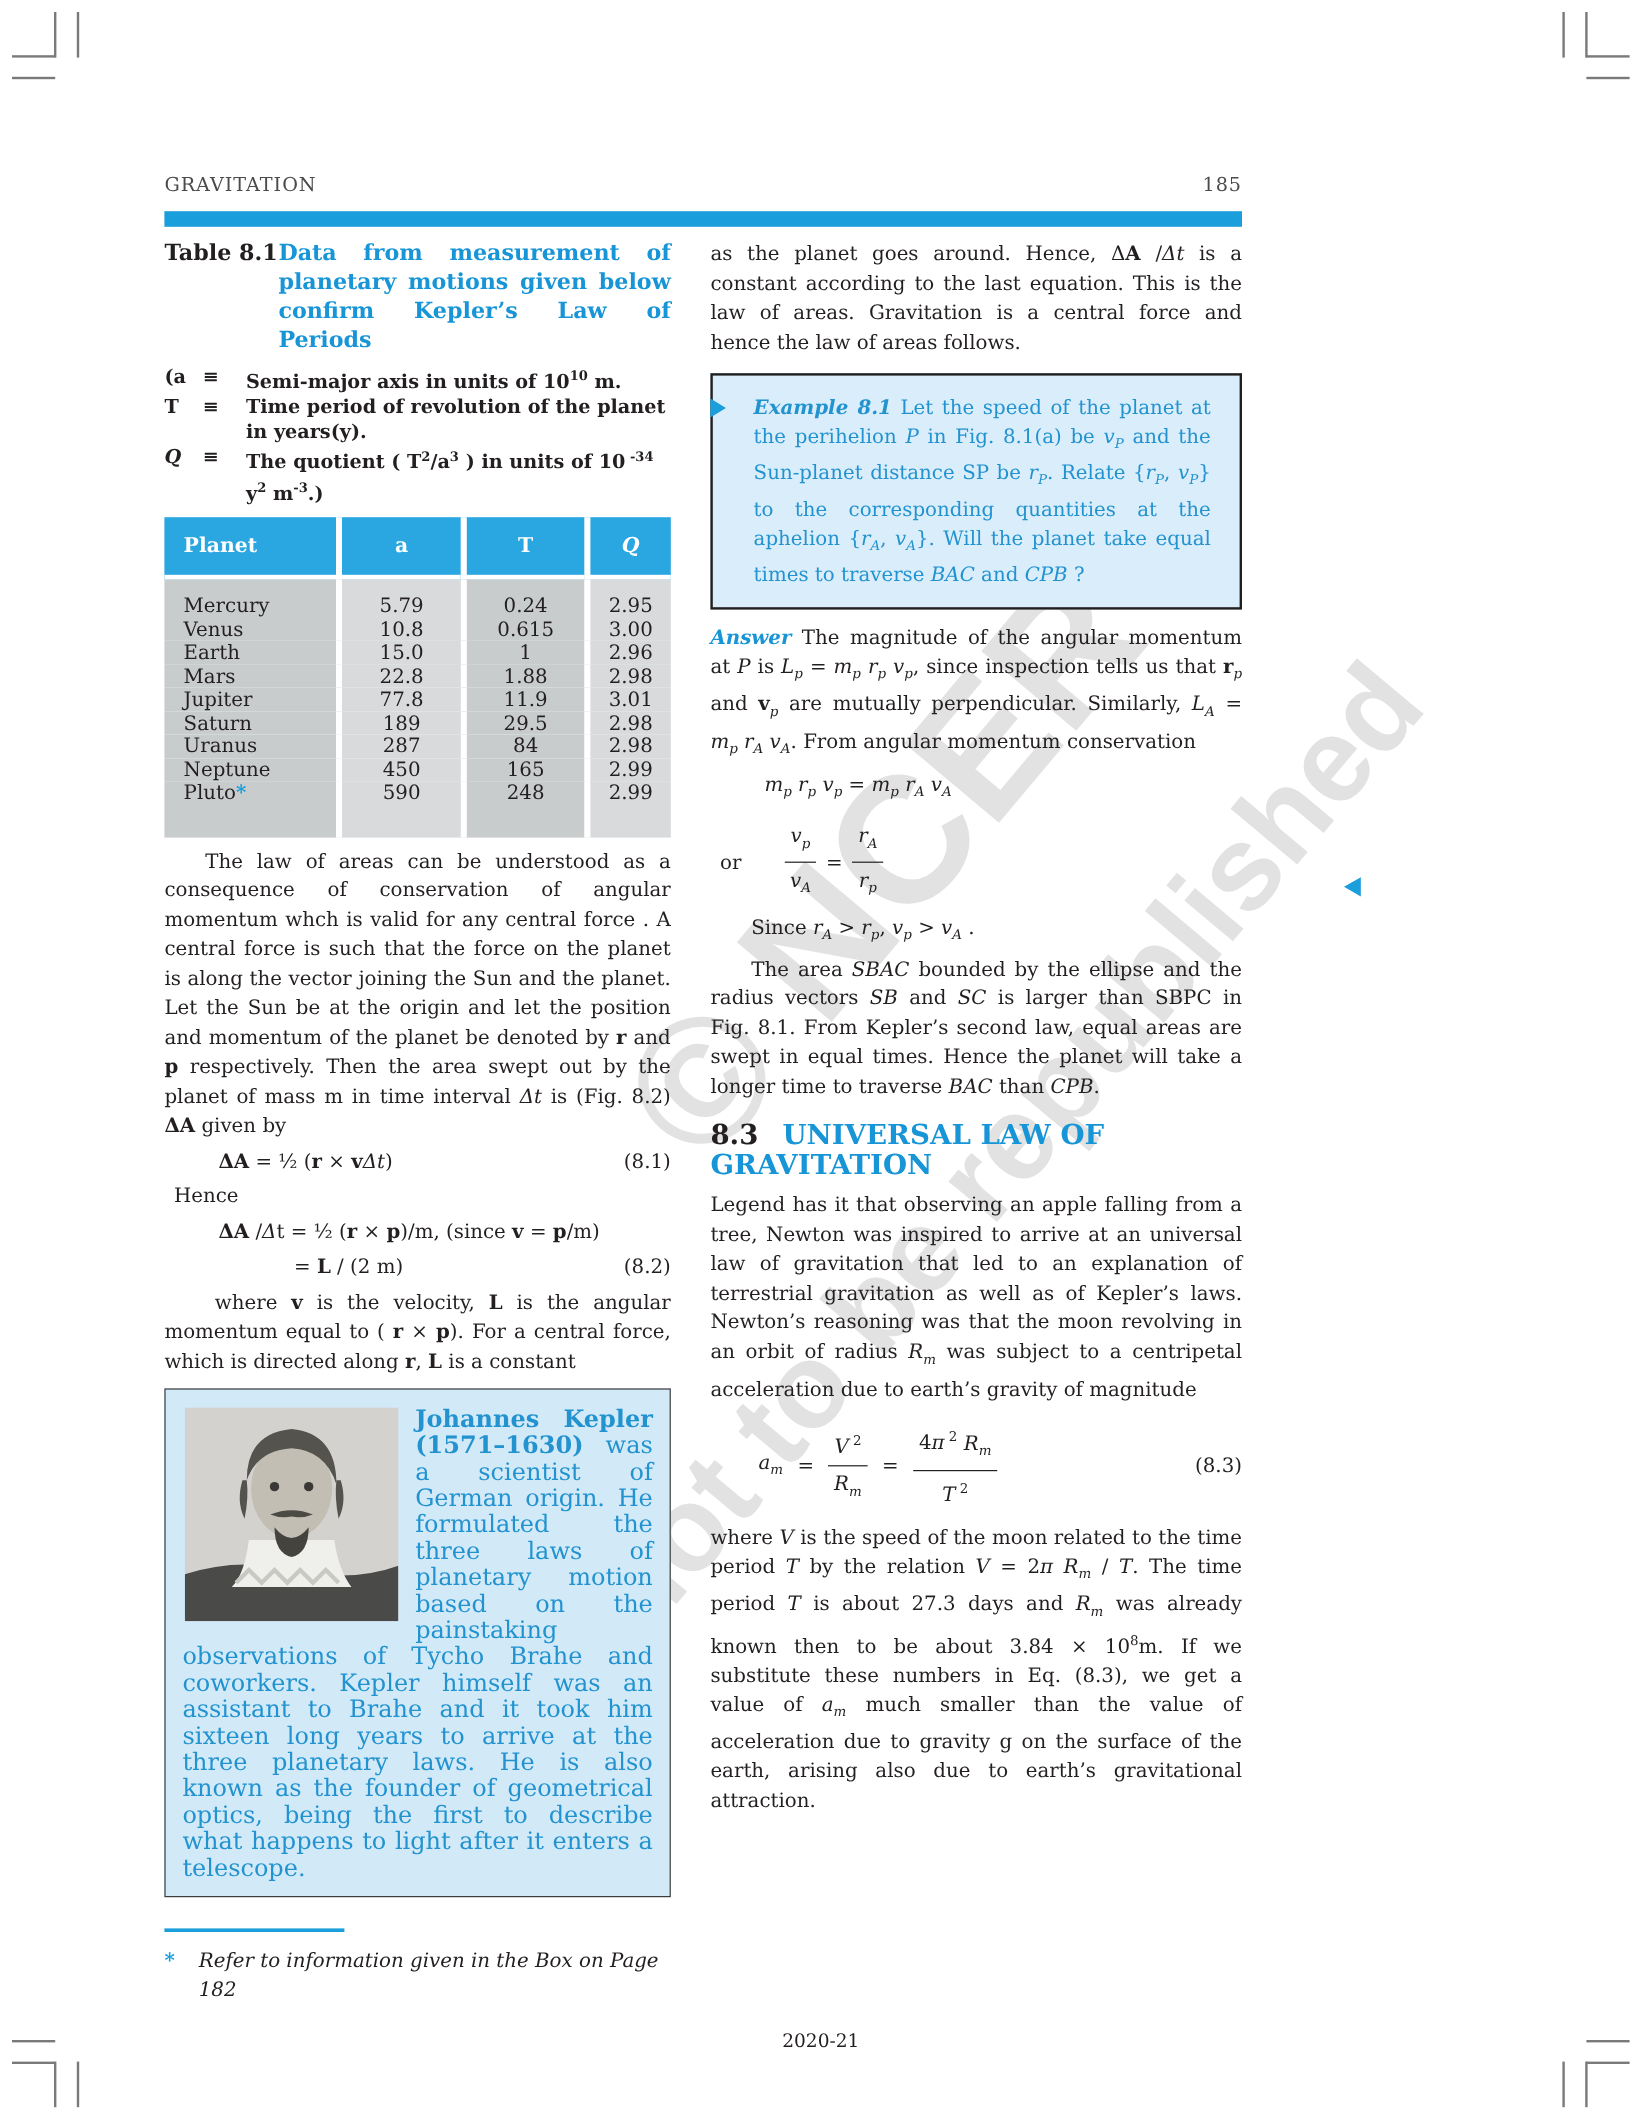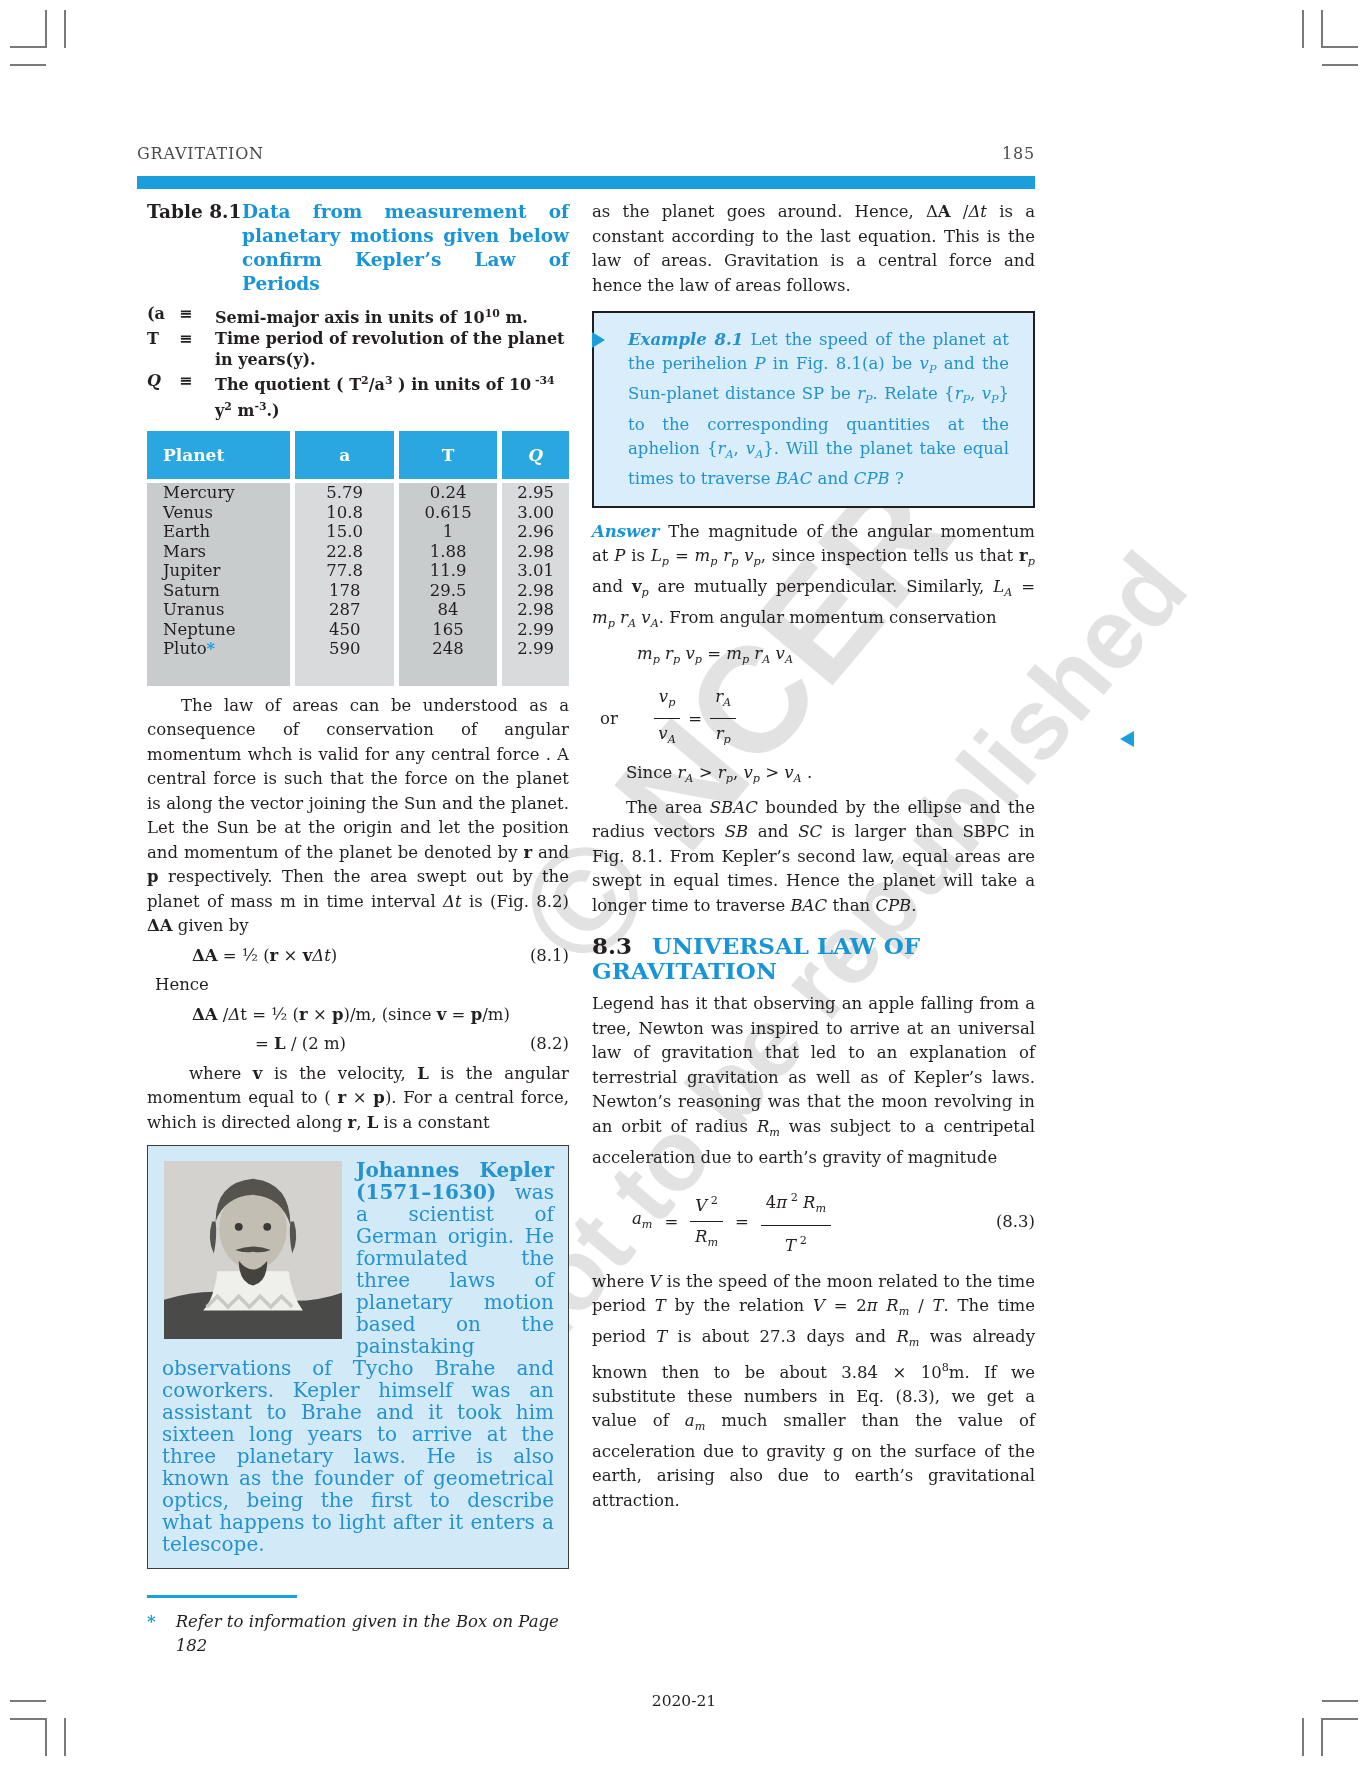"Table 8.1" .col-left { left: 147px -> 137px }
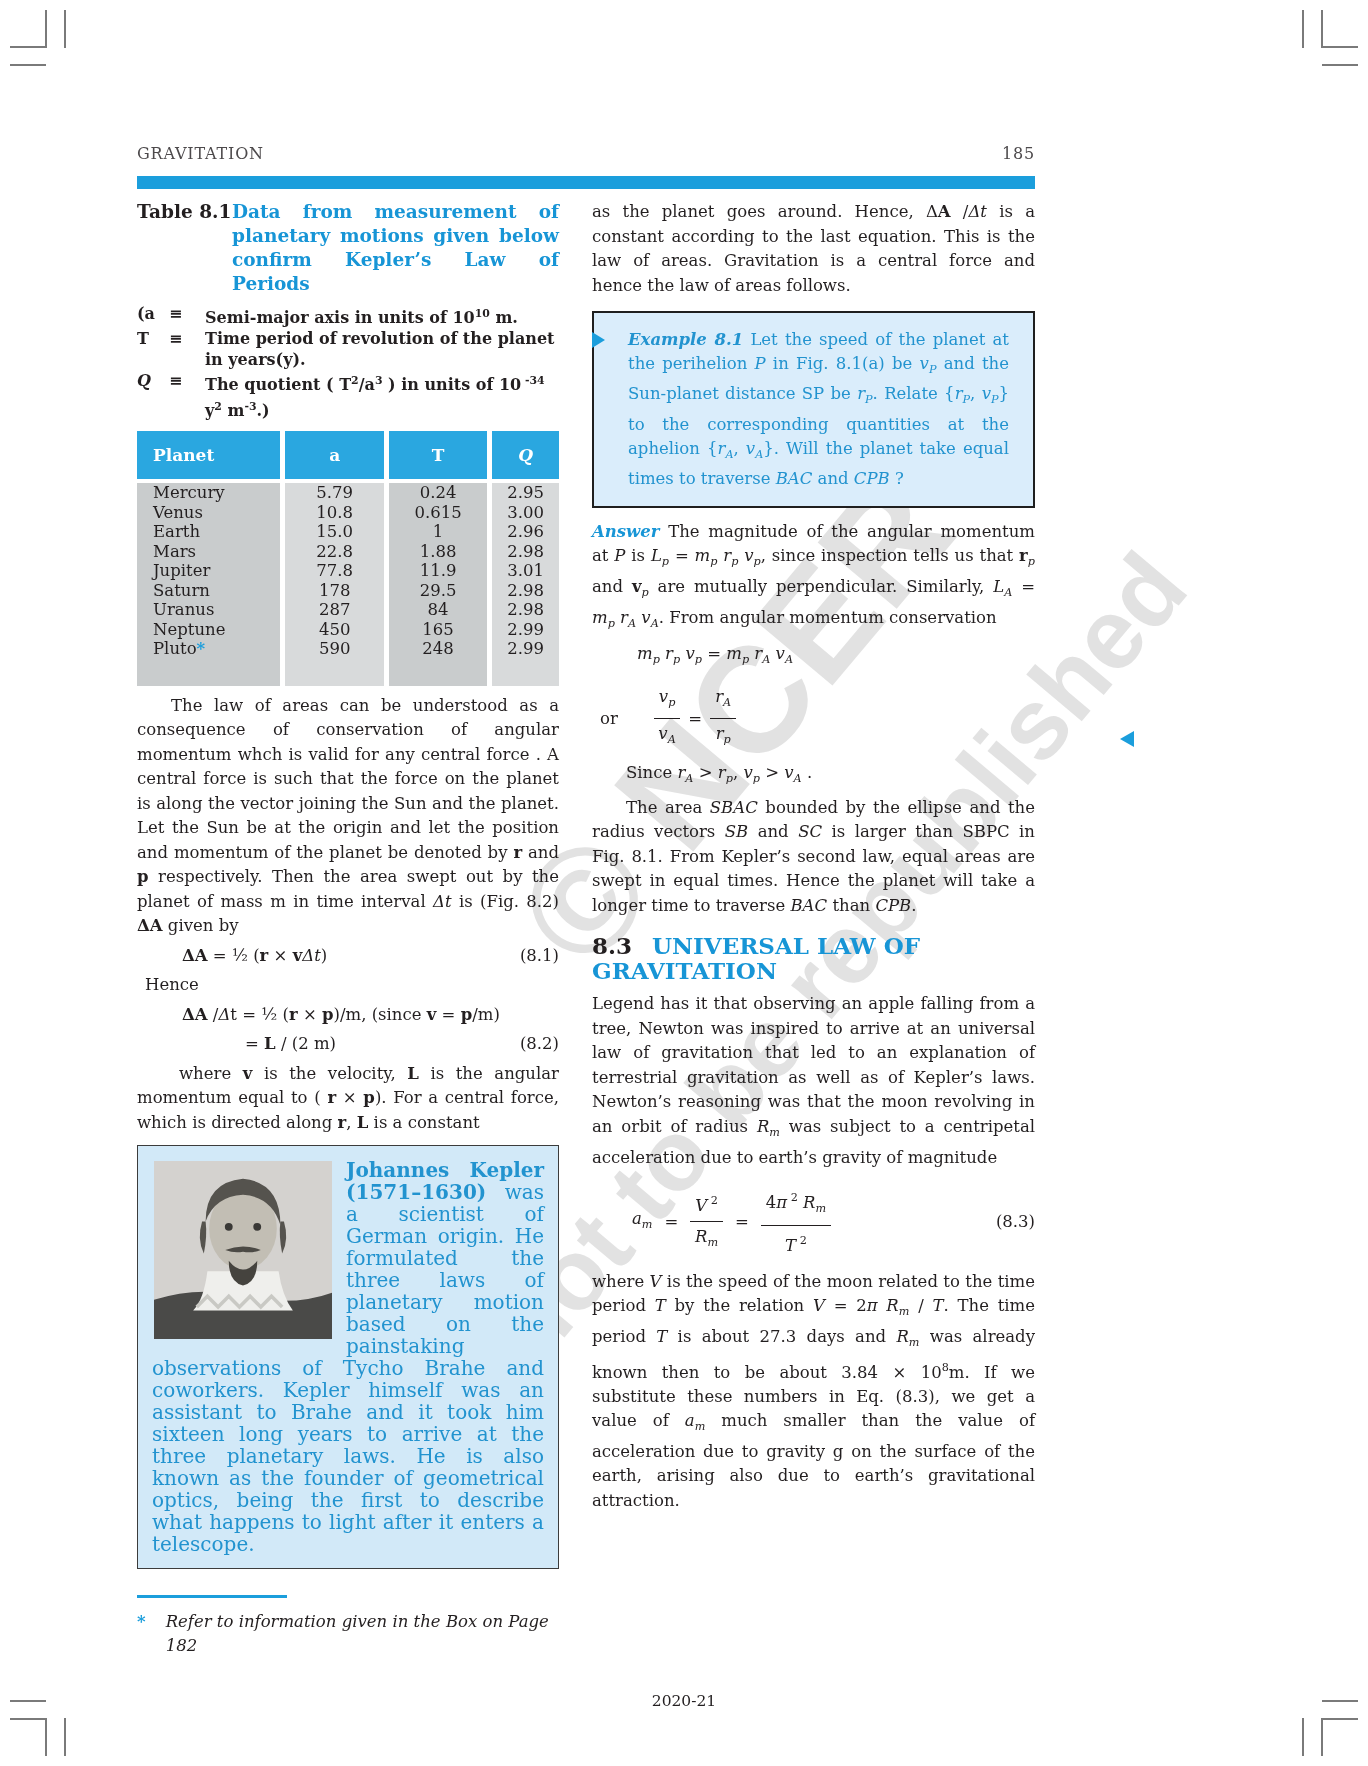"Mercury" table.planets tbody tr:first-child td { padding-top: none -> 12px }
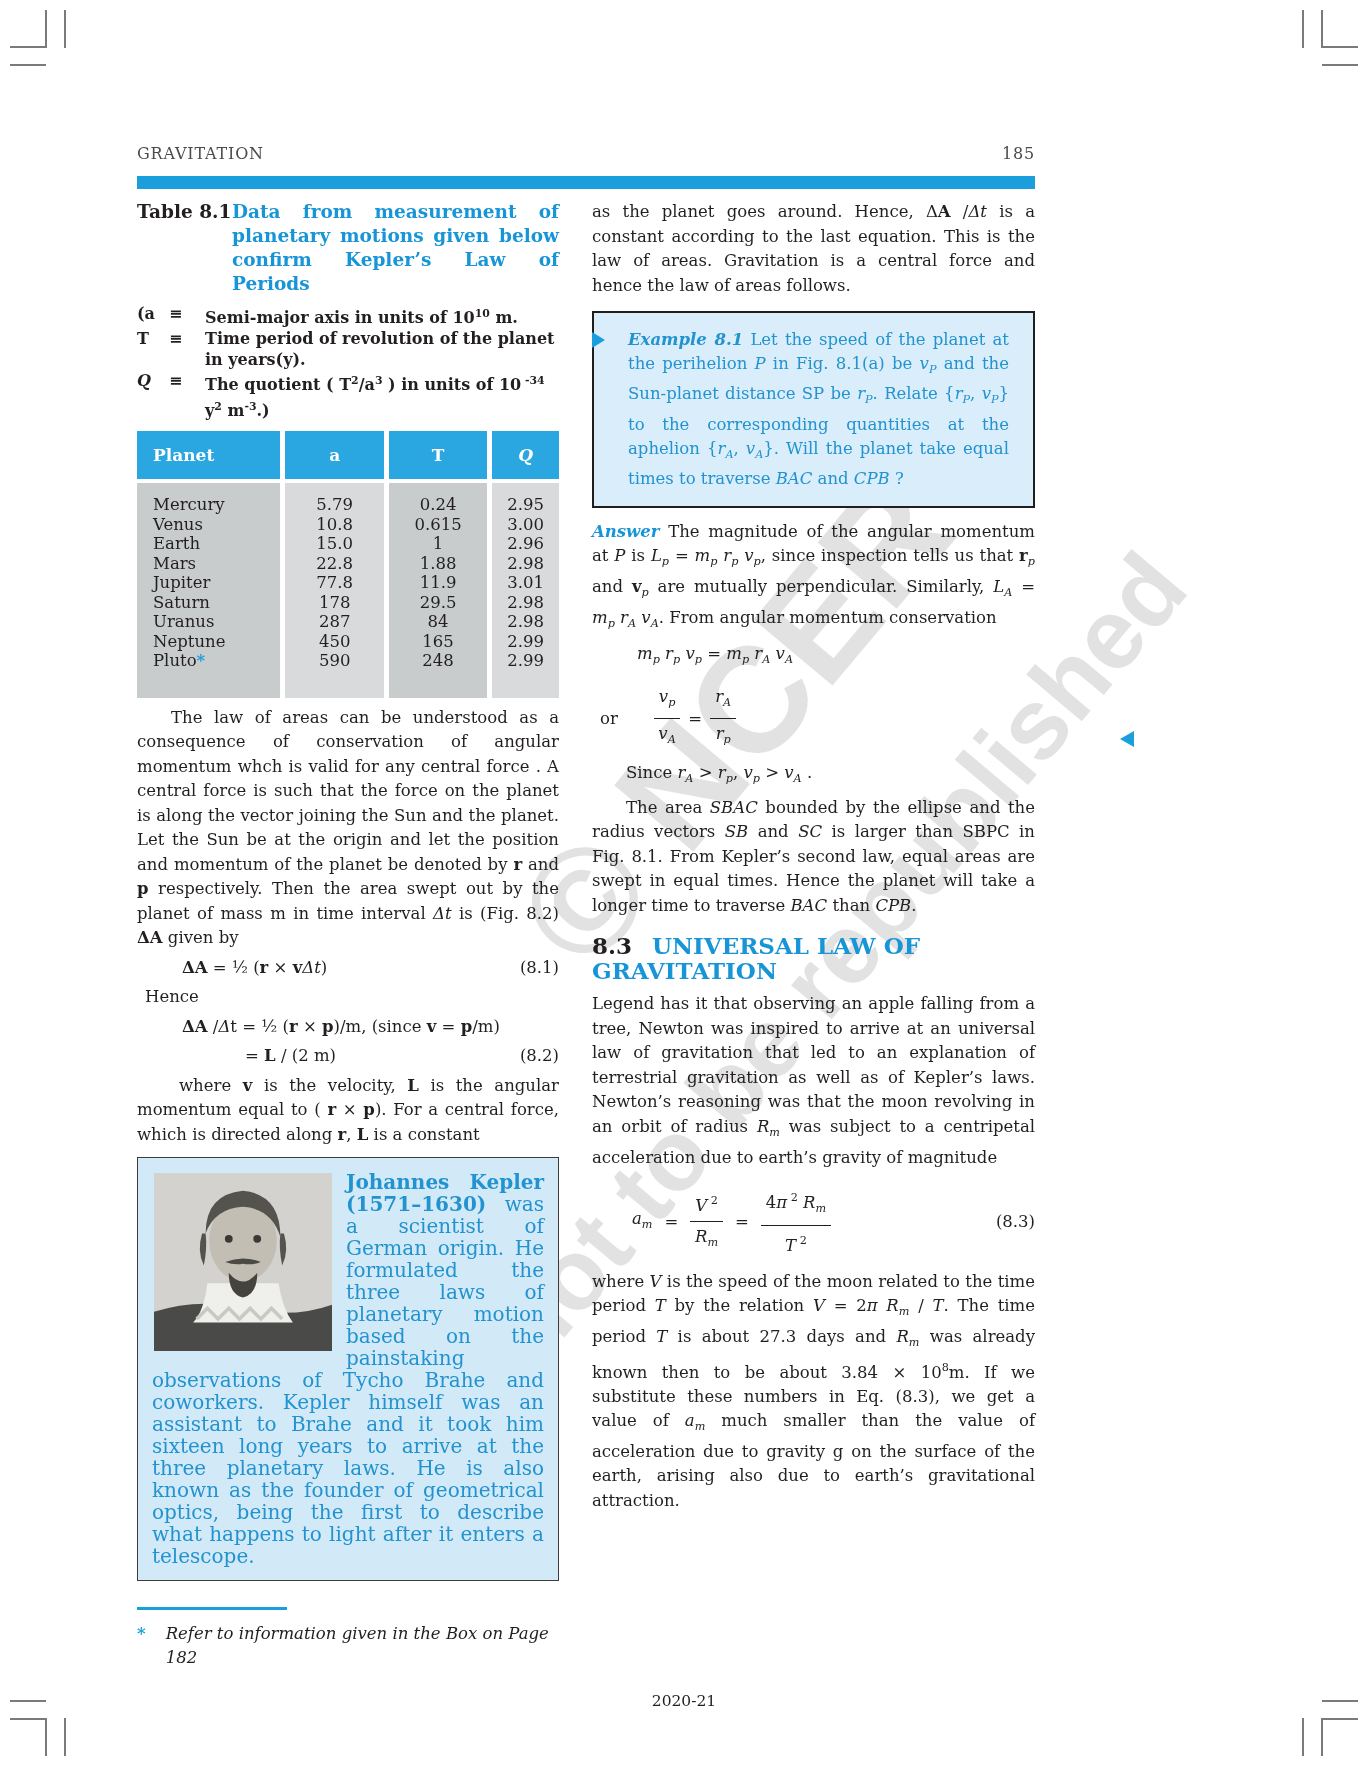"178" td { text: 178 -> 189 }
